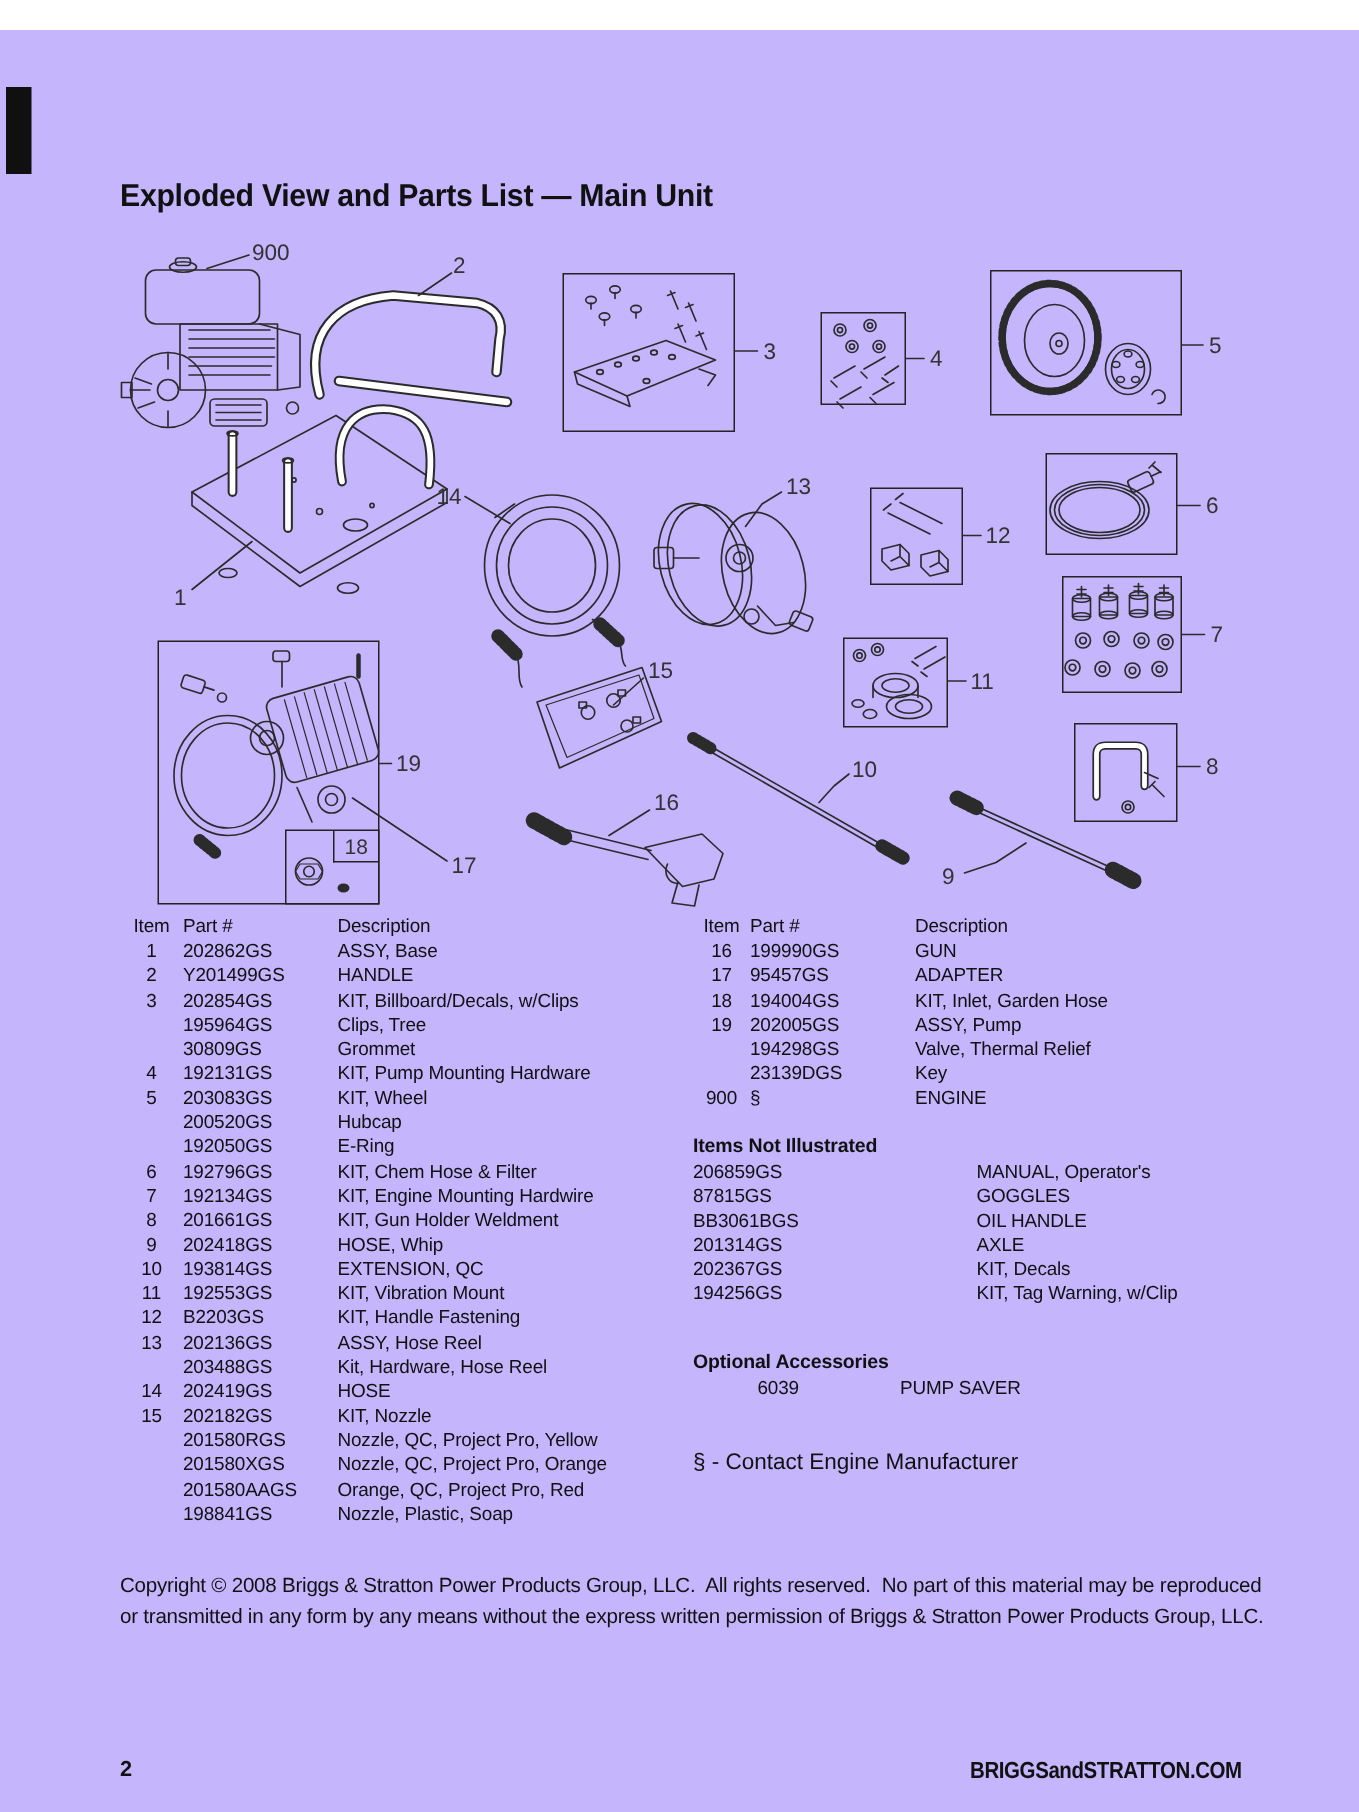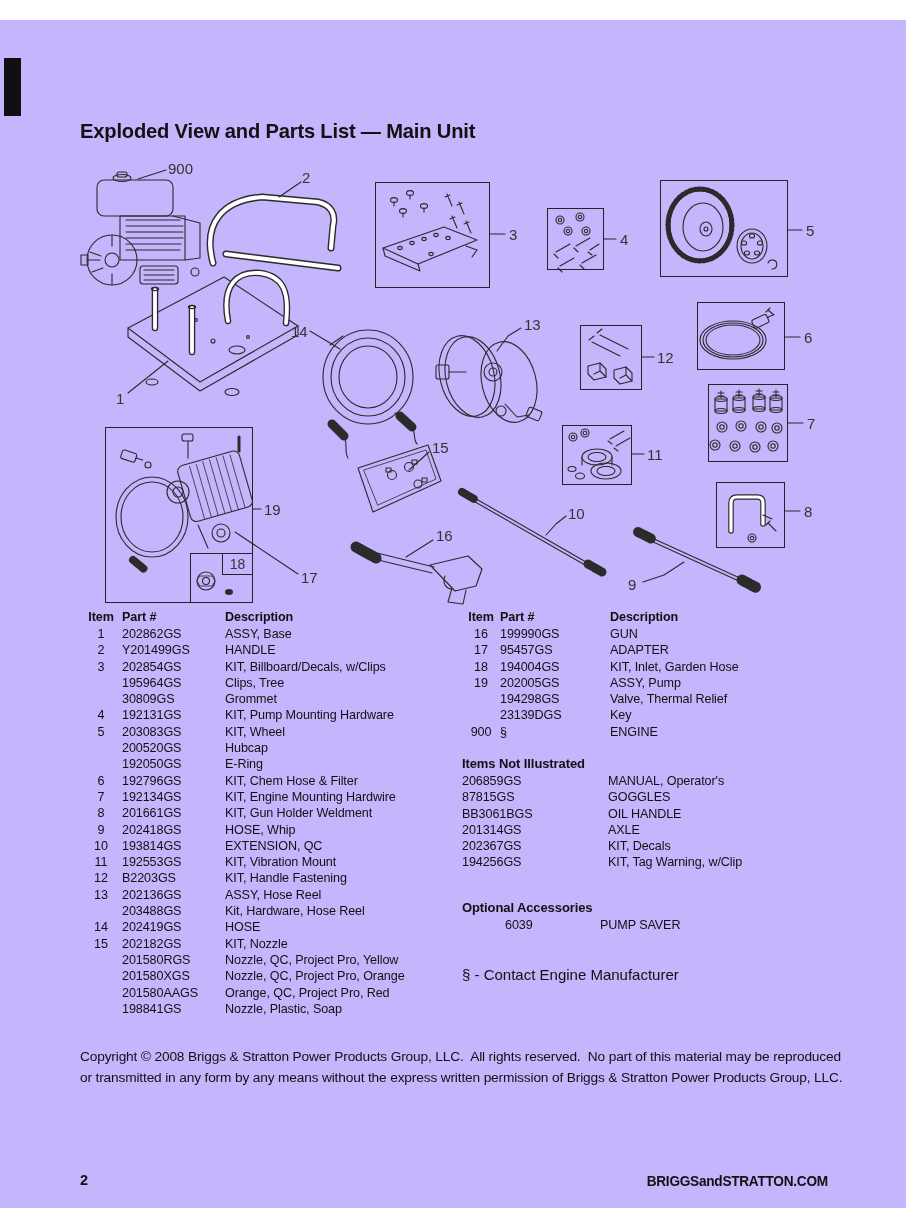"Item" .thead { font-weight: bold -> normal }
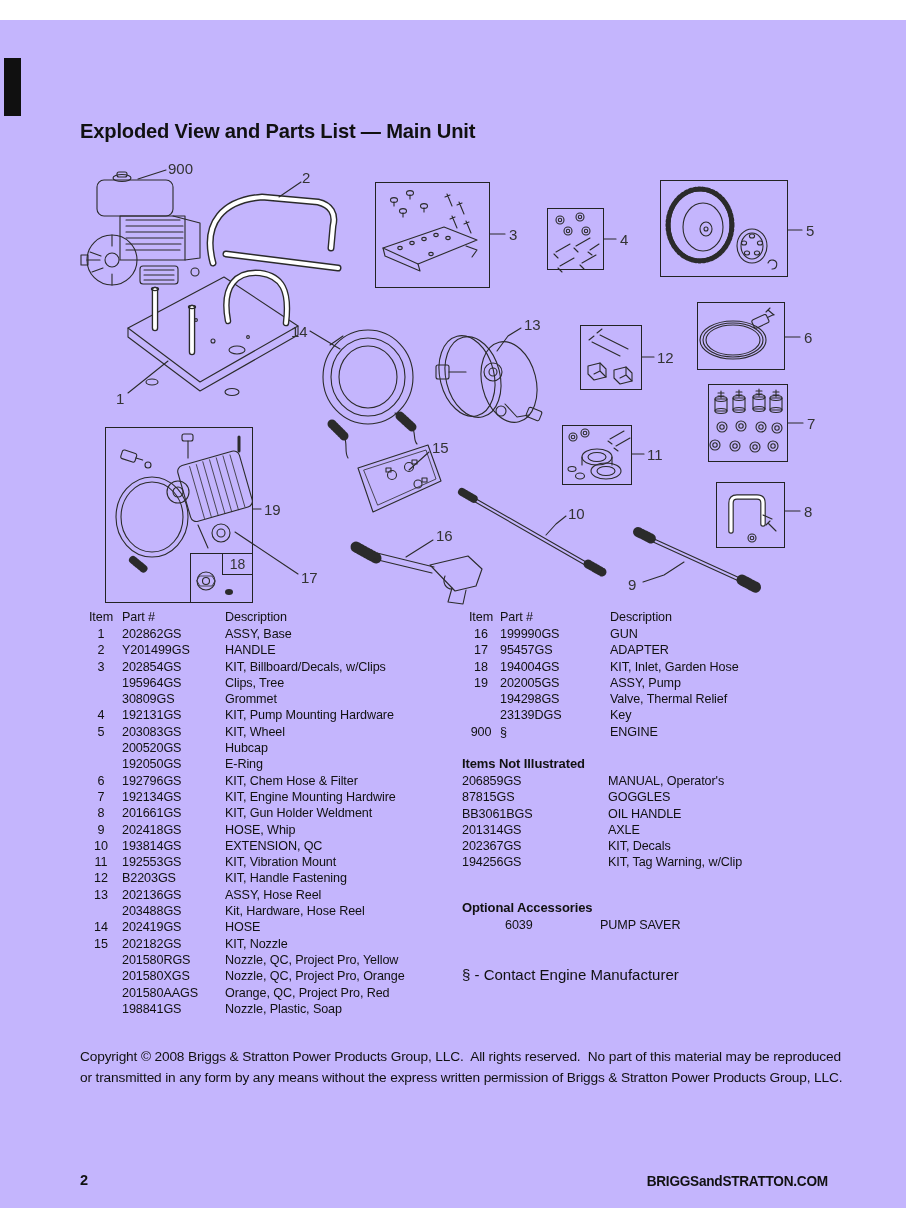"206859GS" .ni-row { gap: none -> 43px }
